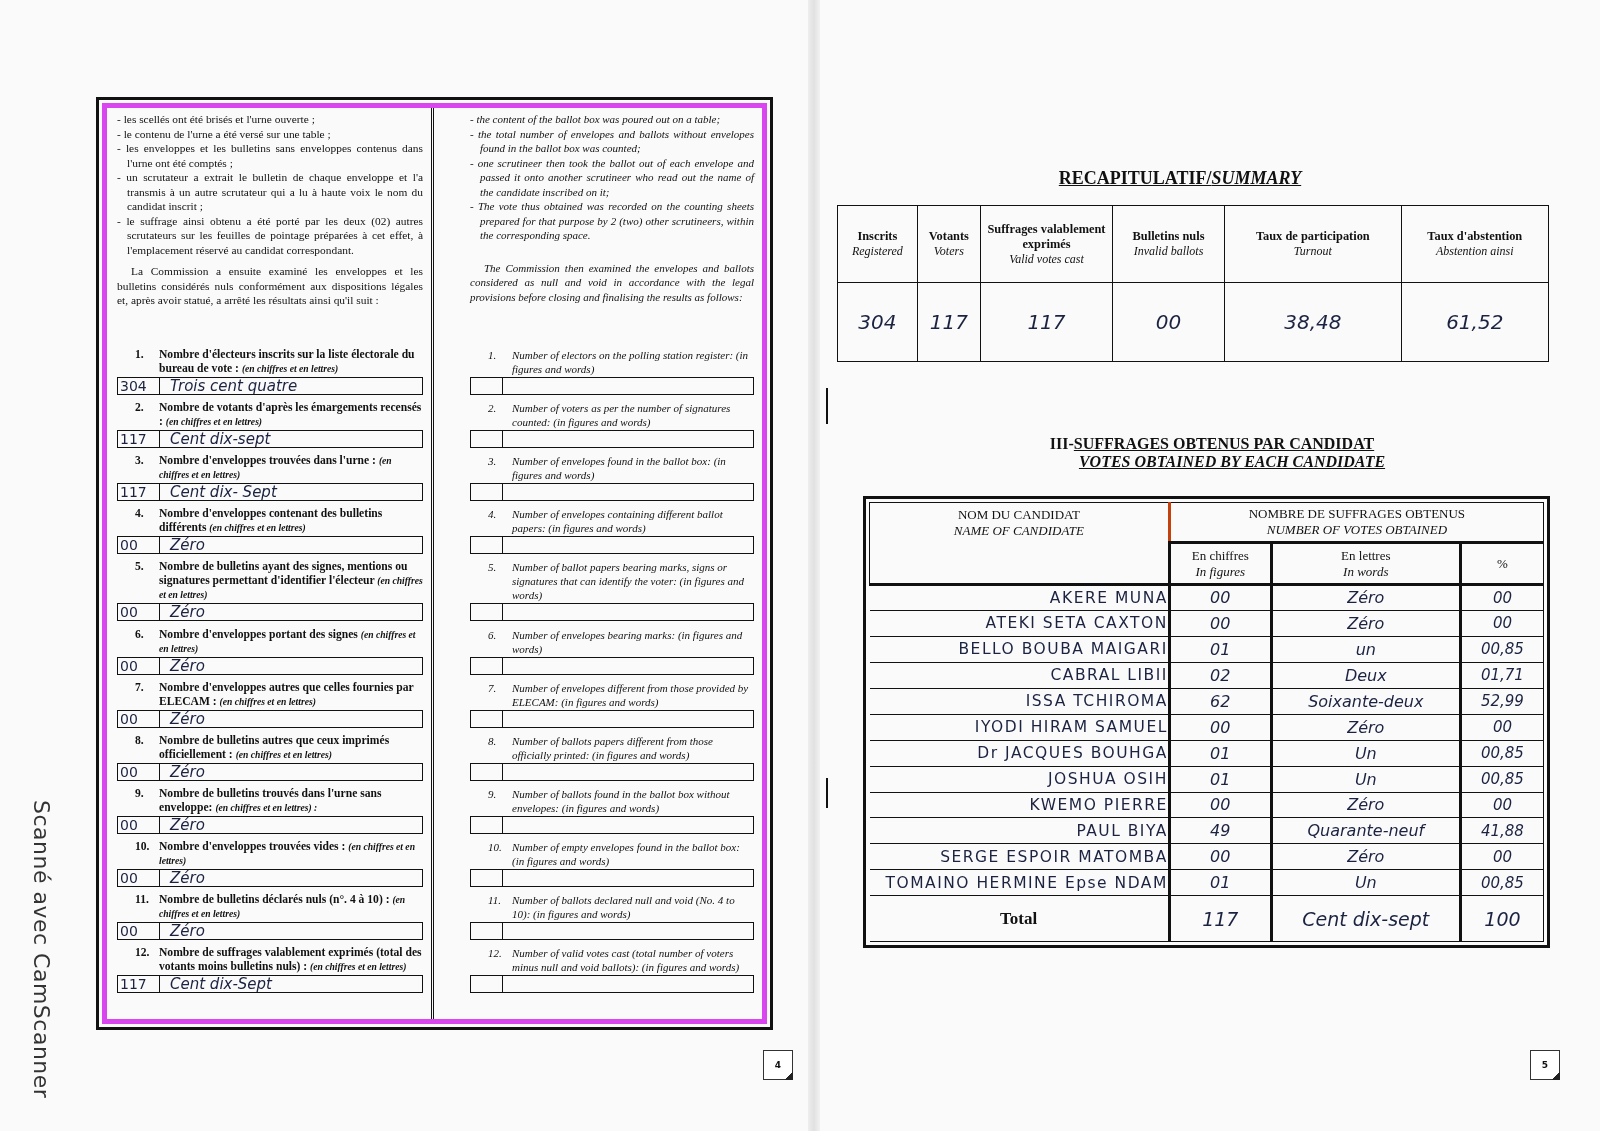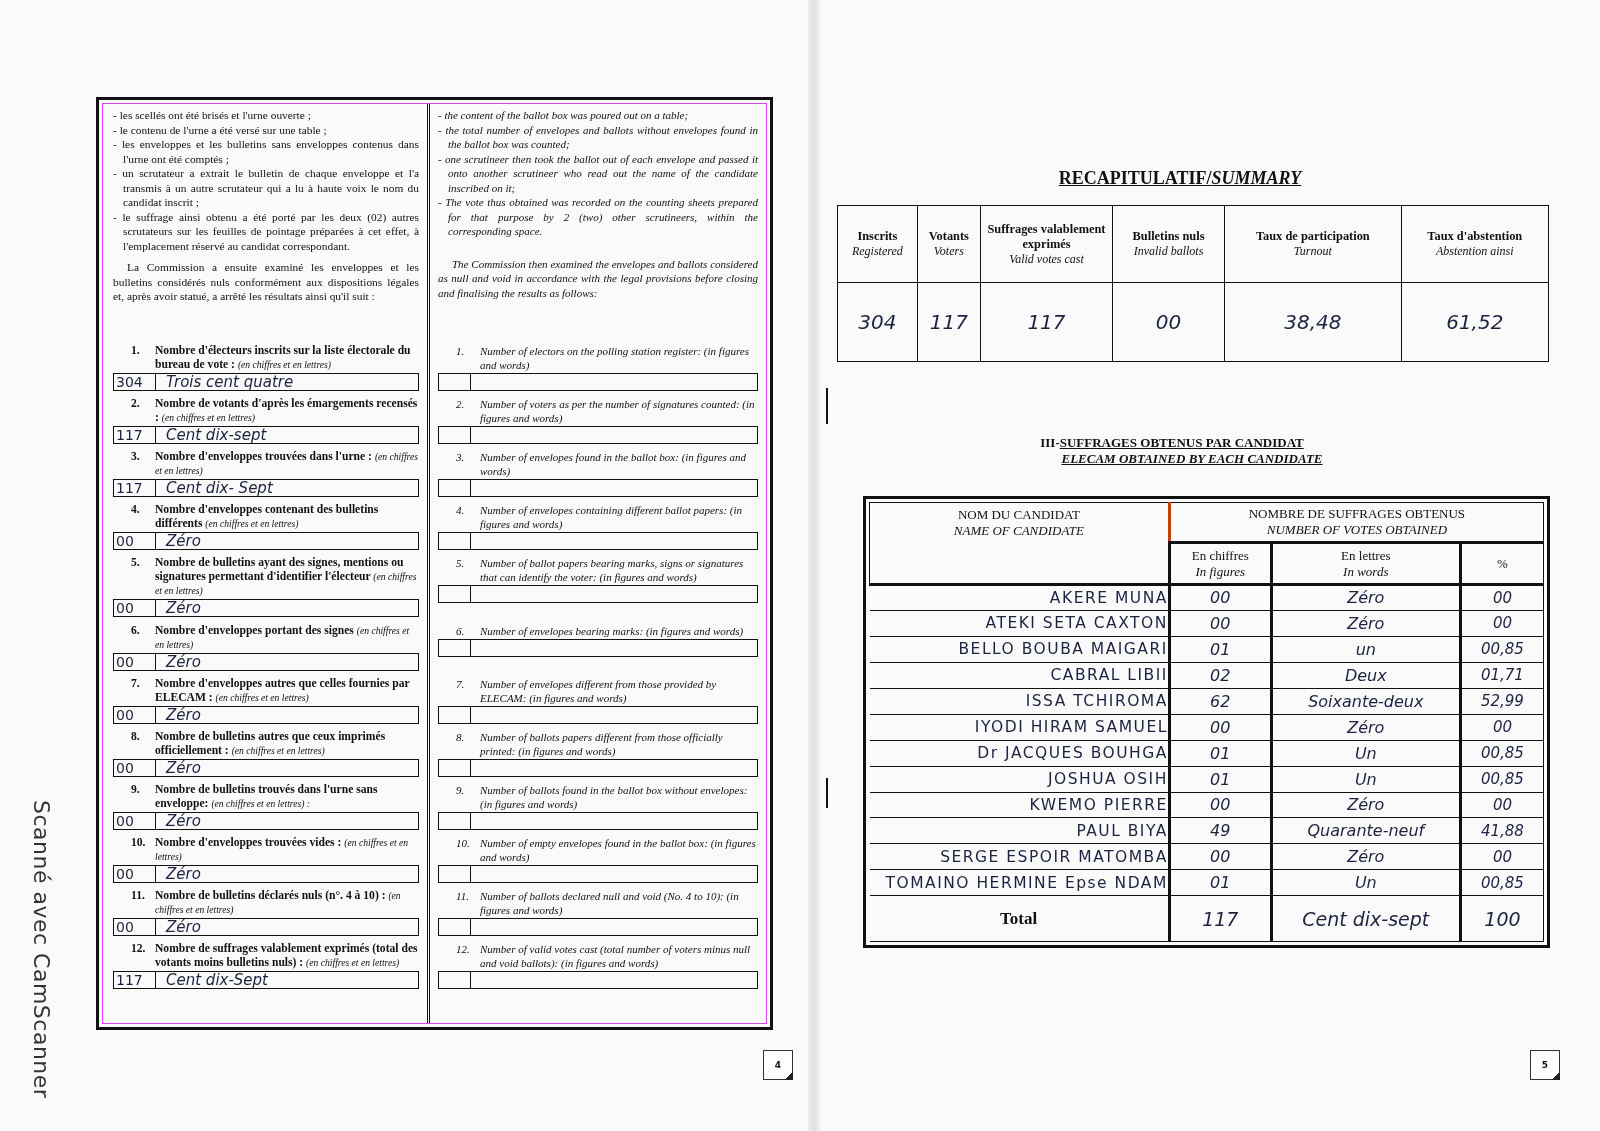"les scellés ont été brisés" .frame-inner { border: 1px solid #d946ef -> 5px solid #d946ef; gap: none -> 28px }
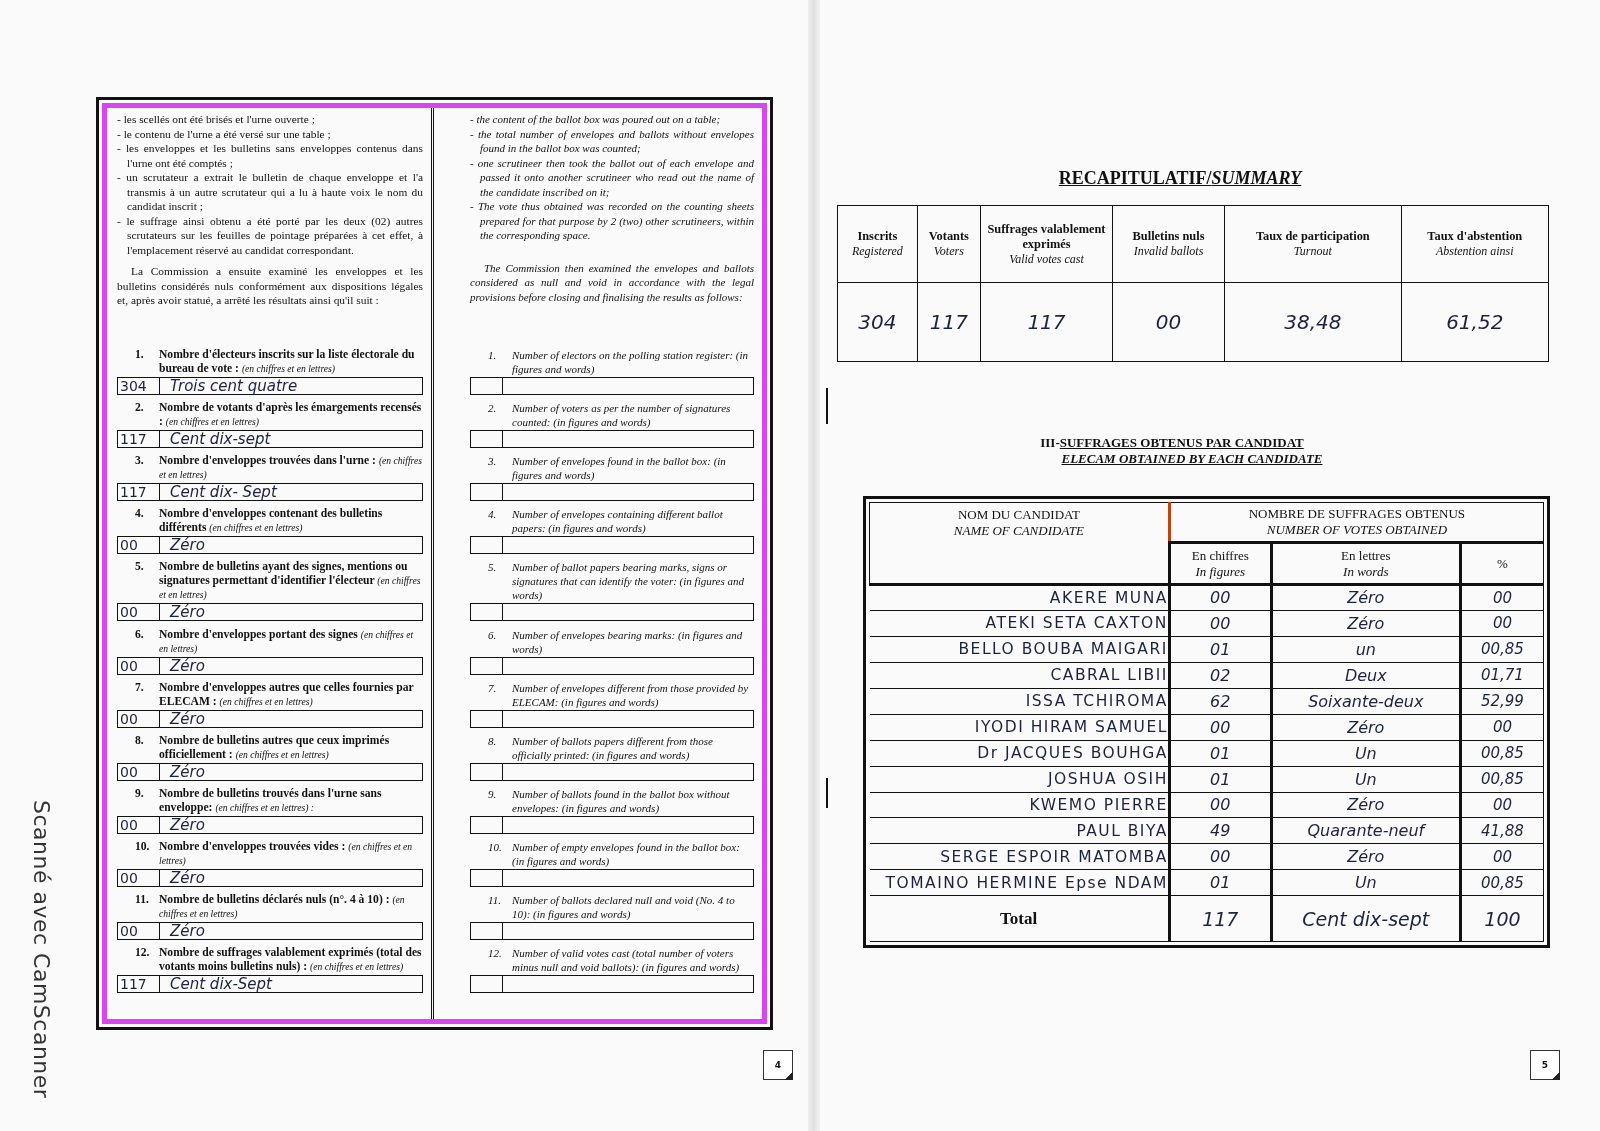"(en chiffres et en lettres)" .item-note { font-weight: normal -> bold }
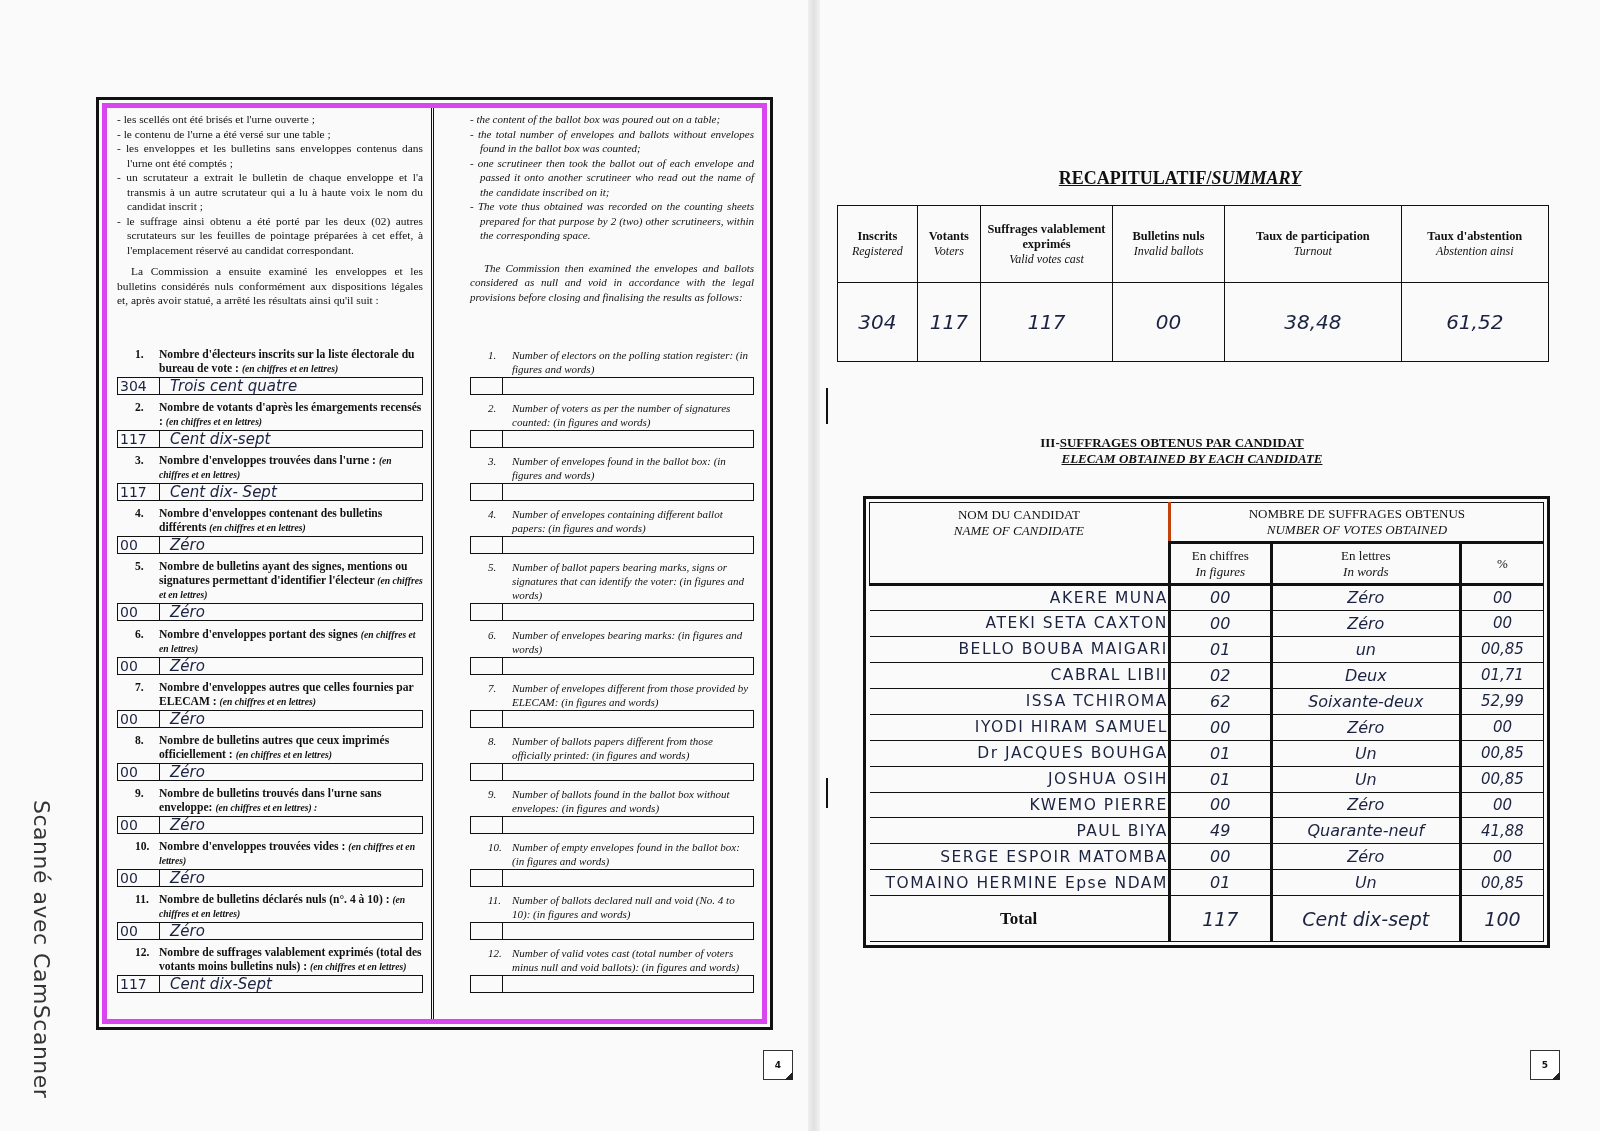"III-SUFFRAGES OBTENUS PAR CANDIDAT" .cand-title { font-size: 13px -> 16px; left: 952px -> 992px }
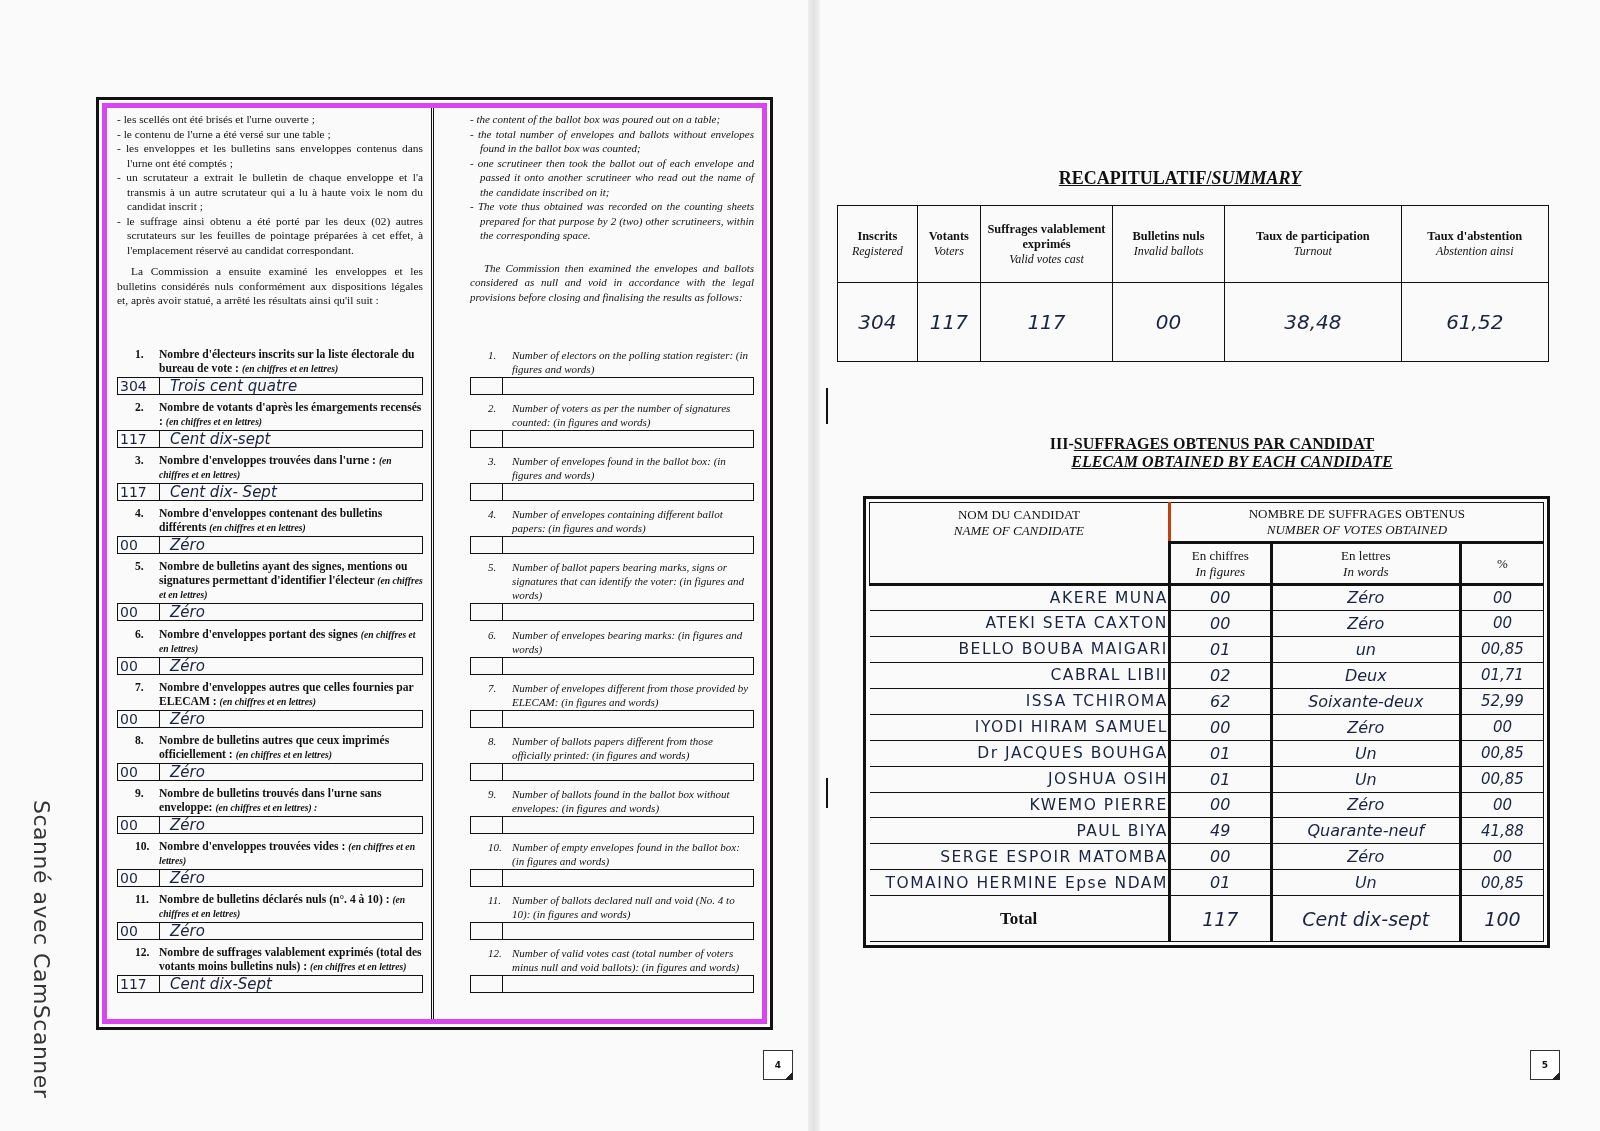"ELECAM OBTAINED BY EACH CANDIDATE" div.l2 { text: ELECAM -> VOTES }
